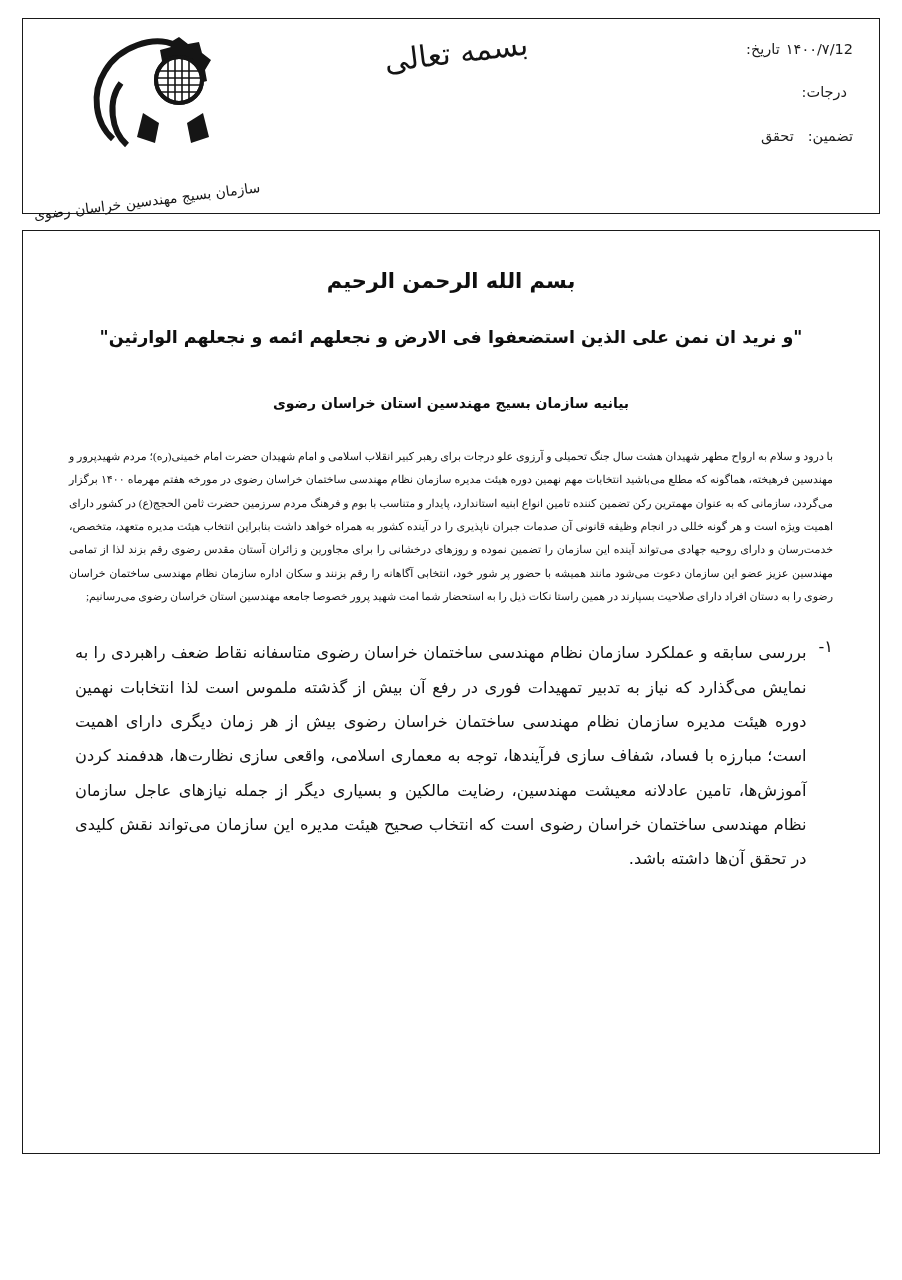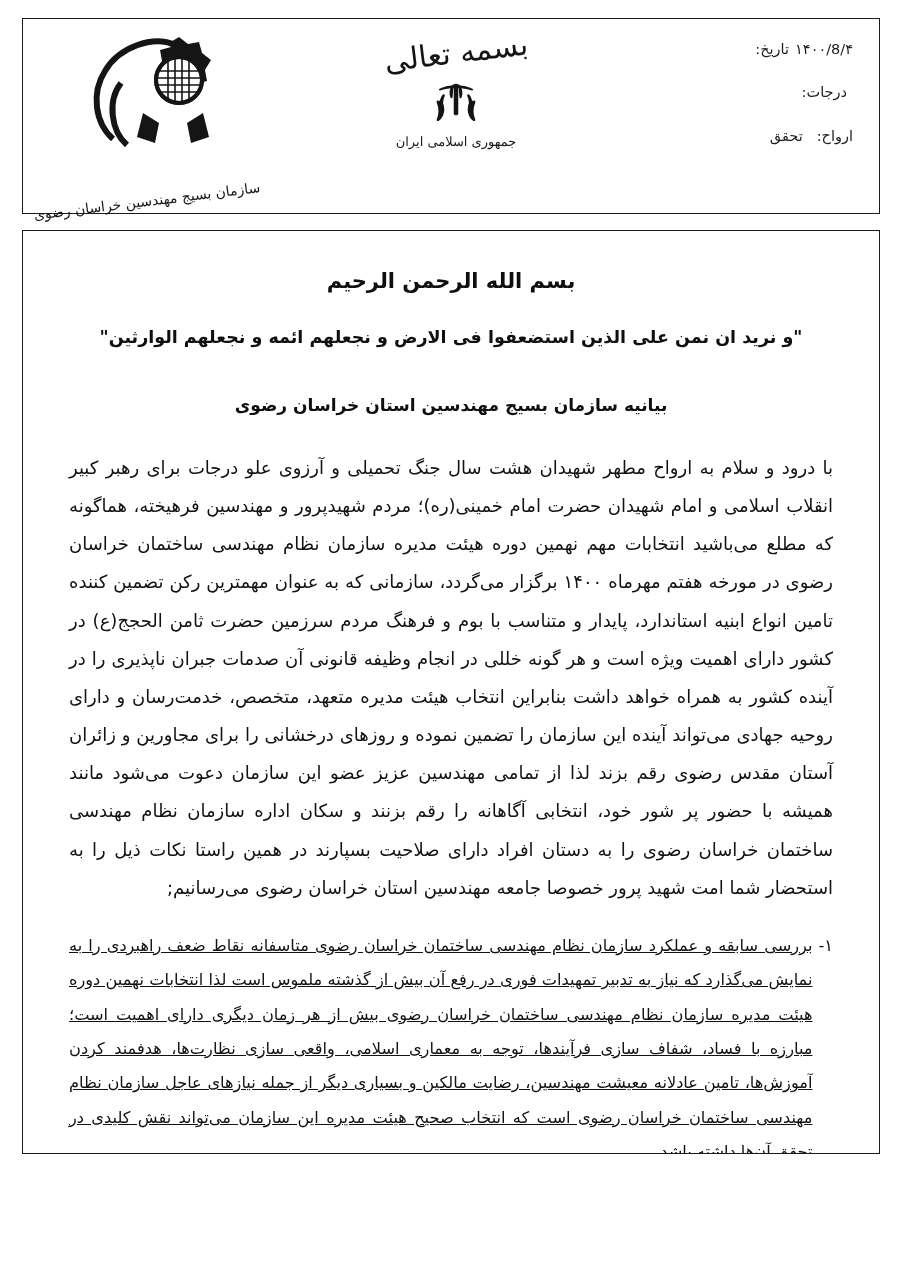"۱۴۰۰/8/۴" span.val { text: ۱۴۰۰/8/۴ -> ۱۴۰۰/۷/12 }
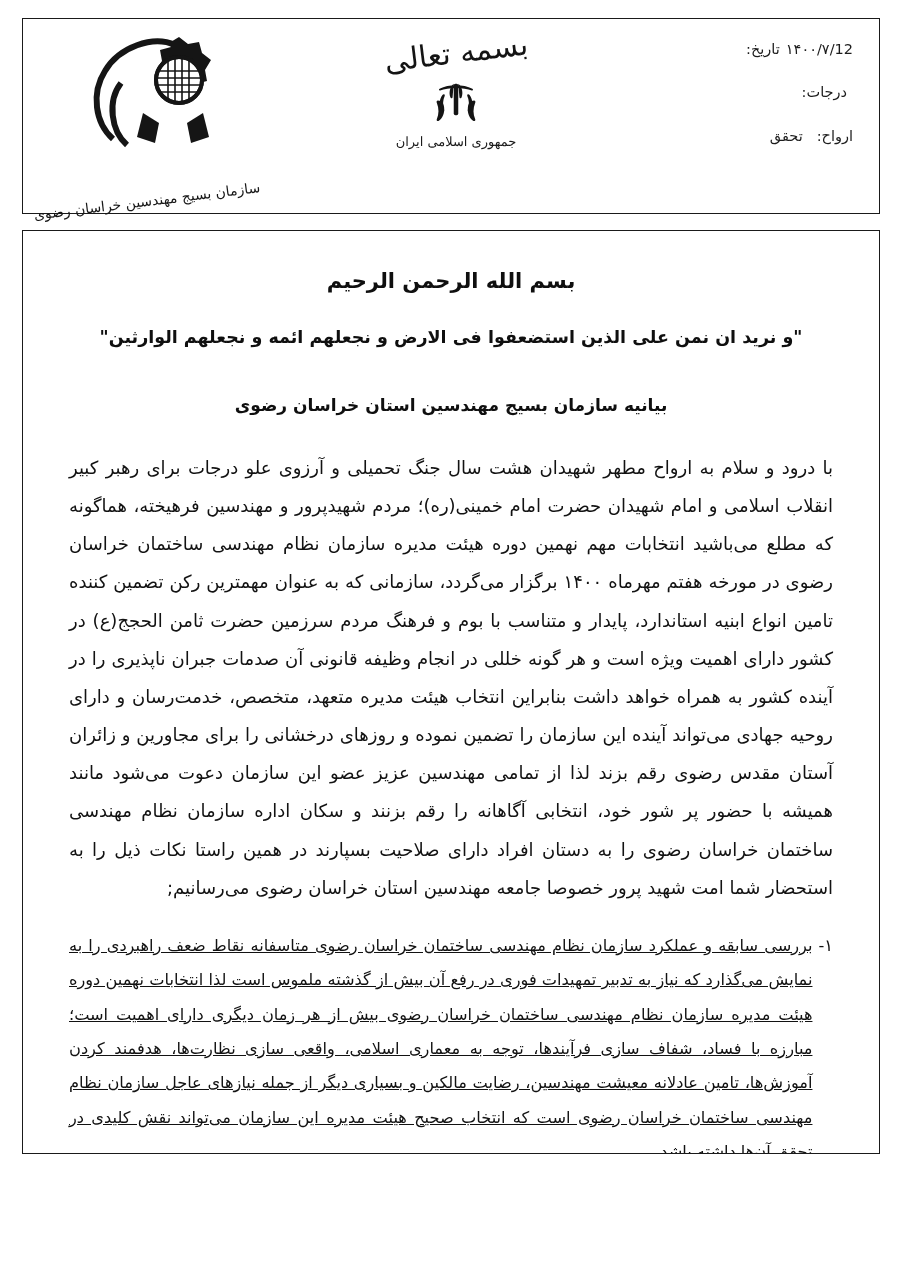"جمهوری اسلامی ایران" div.emblem-wrap { html: <div> <svg> <g> <rect></rect> <path></path> <path></path> <path></path> <path></path> <path></path> <path></path> <path></path> </g> </svg> <div>جمهوری اسلامی ایران</div> </div> -> none }
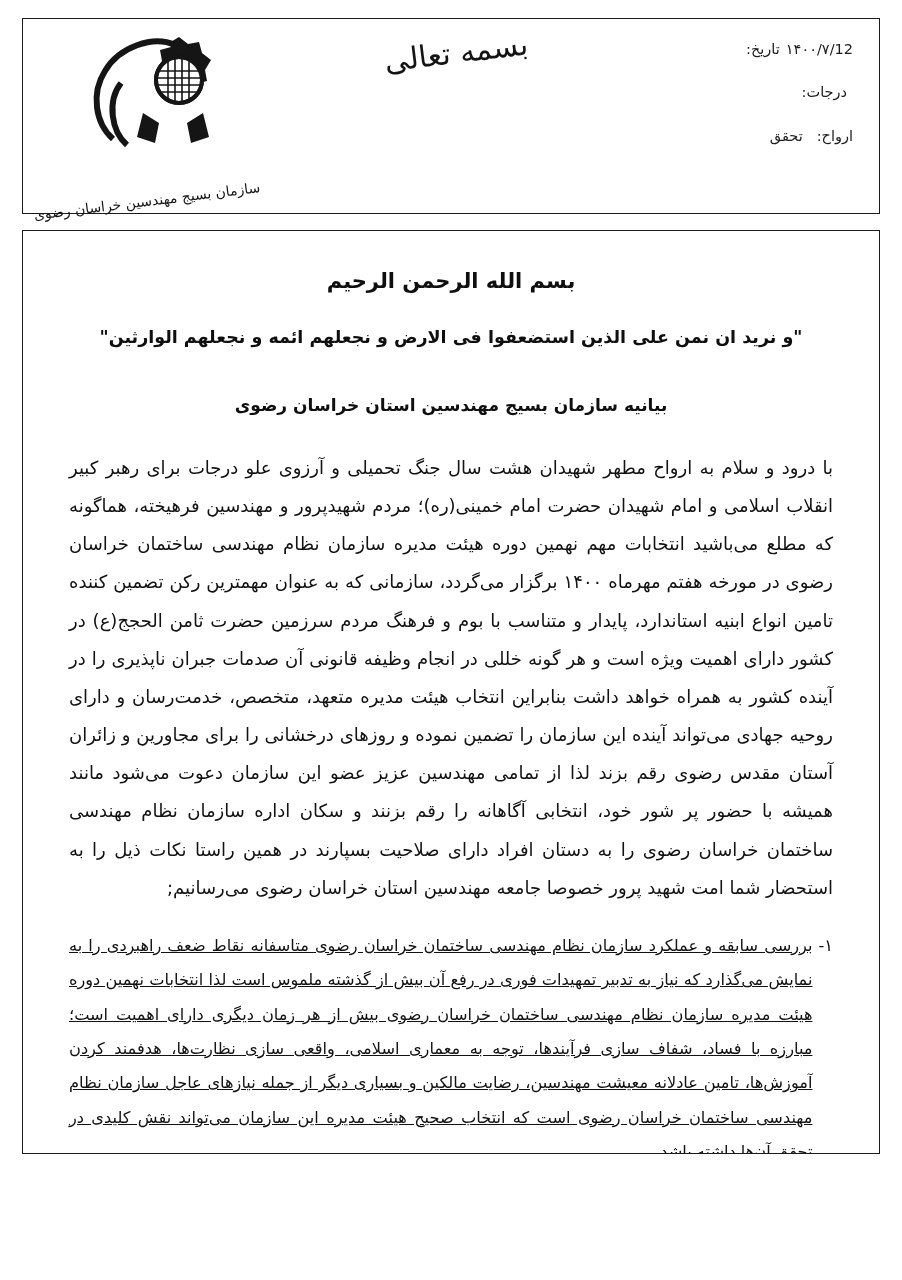"ارواح:" span.lbl { text: ارواح -> تضمین }
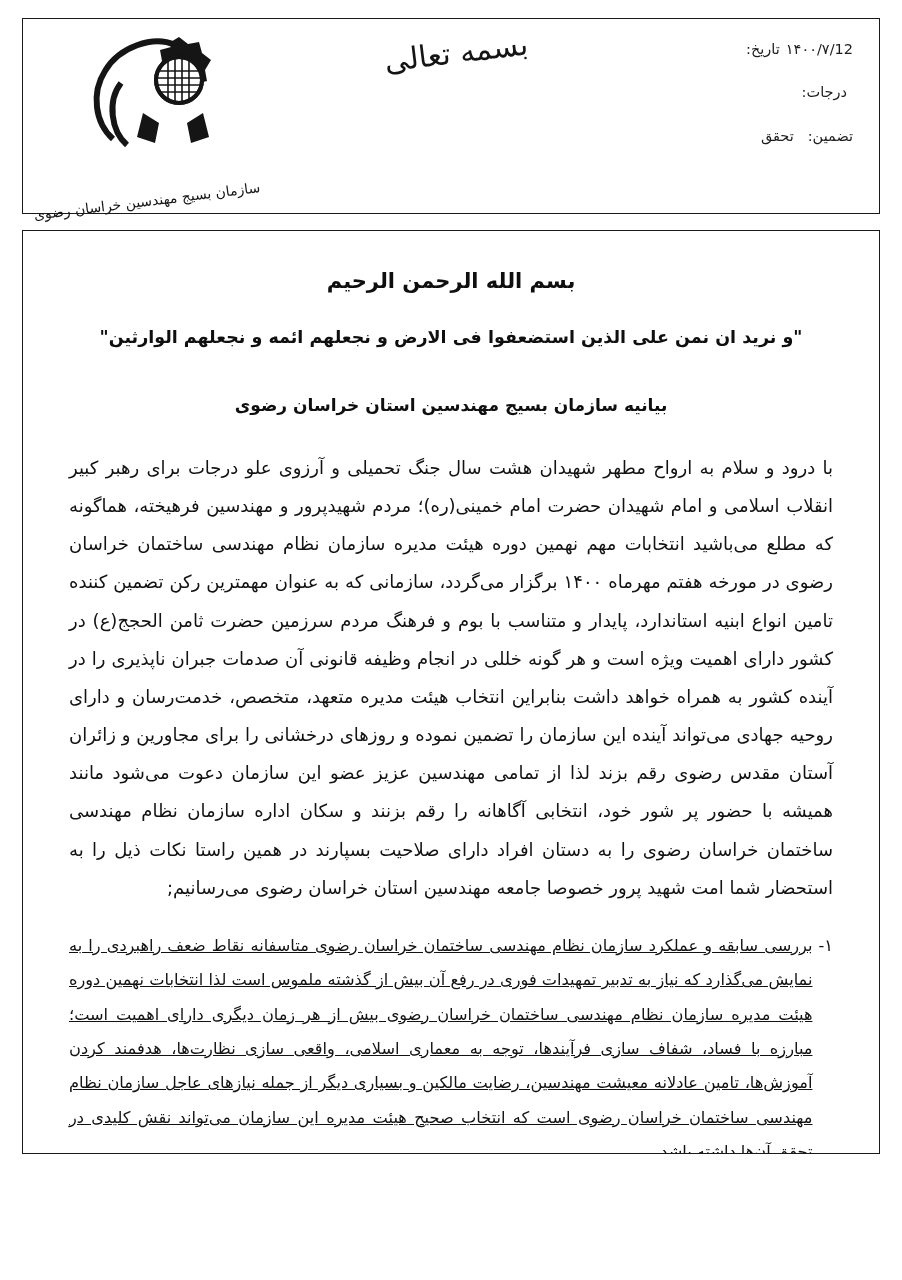"بیانیه سازمان بسیج مهندسین استان" .doc-title { font-size: 17px -> 14px }
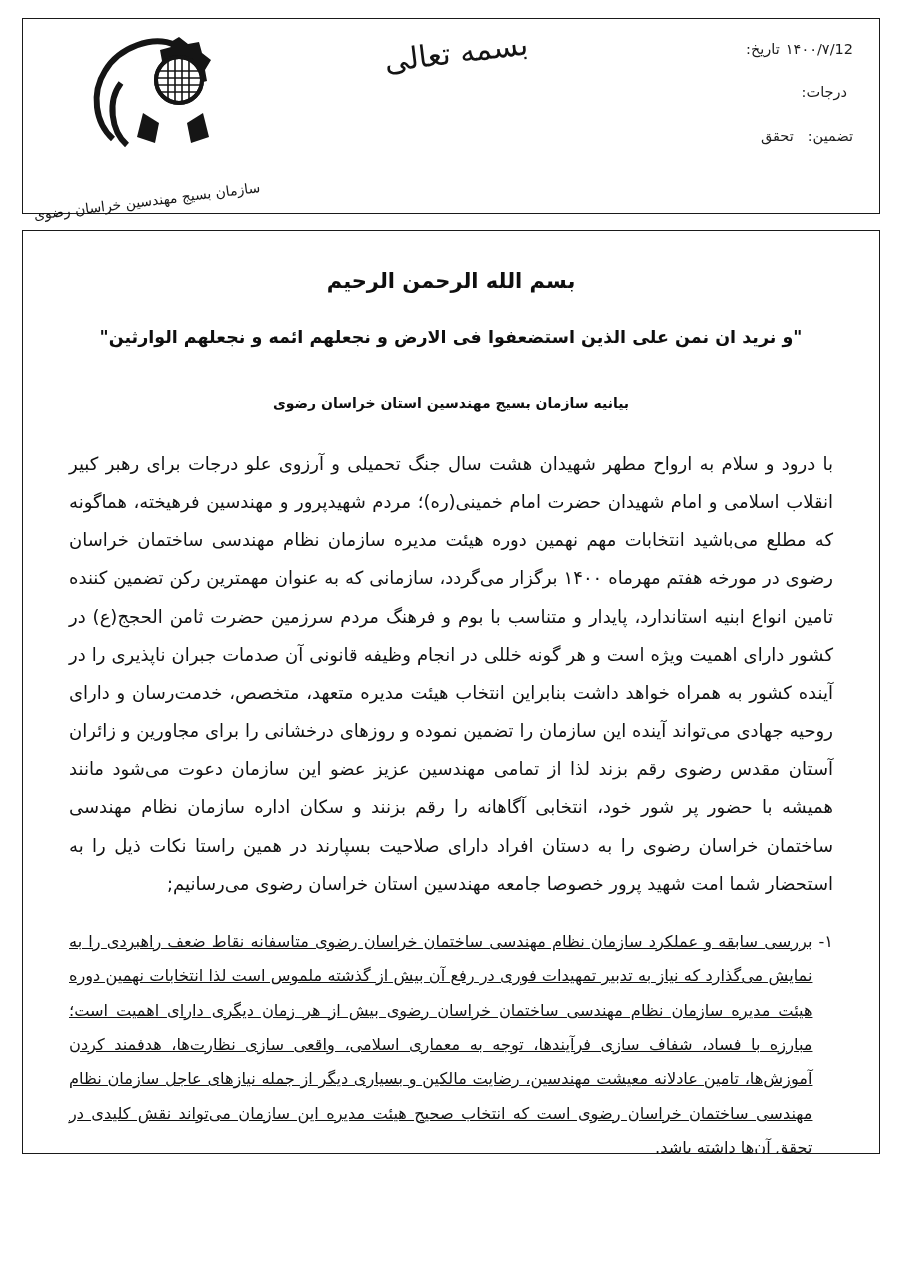"با درود و سلام به" p.para { font-family: none -> Liberation Serif, serif; font-size: 18px -> 11px }
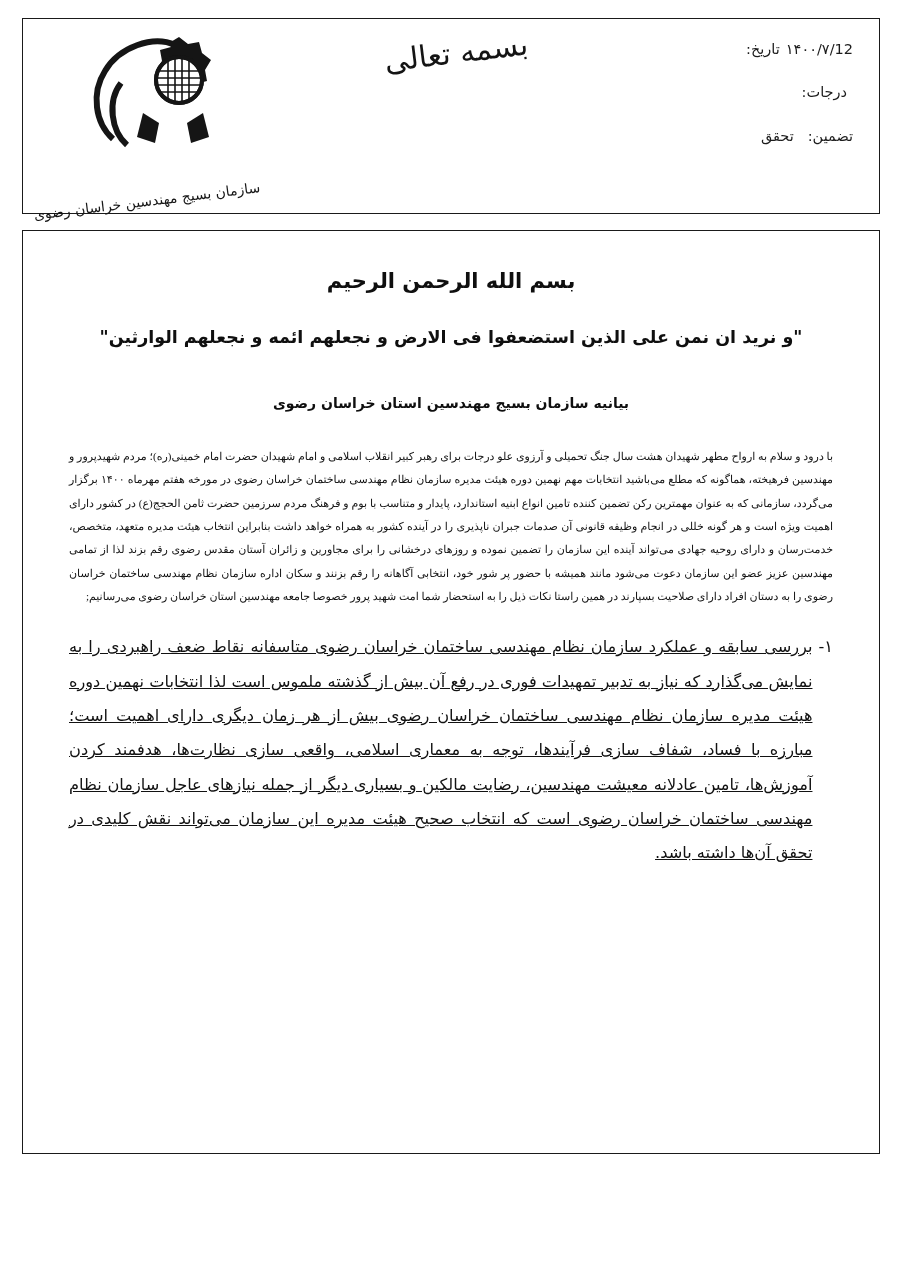"بررسی سابقه و عملکرد سازمان" .numbered .txt { margin: 0 -> 6px; text-decoration: underline -> none }
